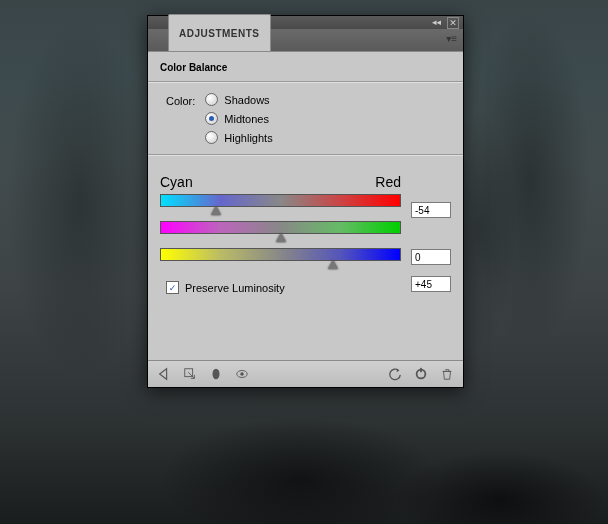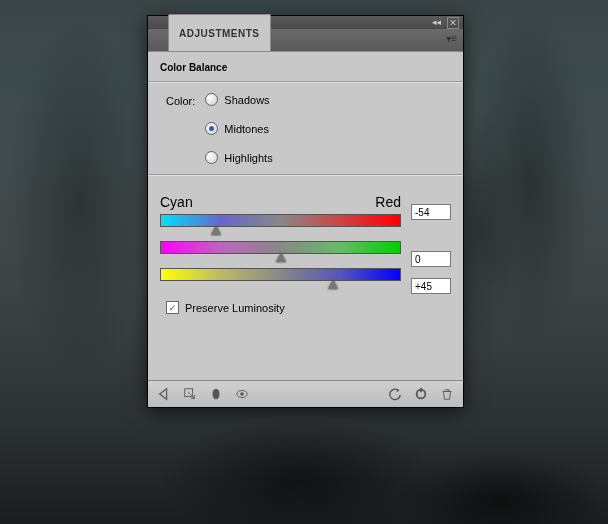"Shadows" .radios { gap: 16px -> 6px }
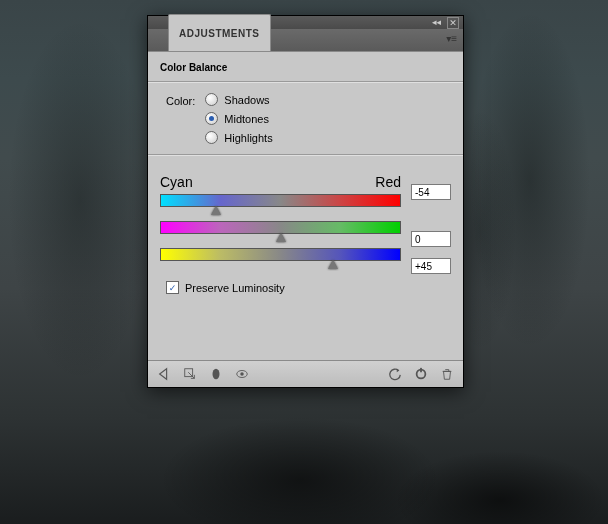"-54" .valbox { top: 10px -> 28px }
